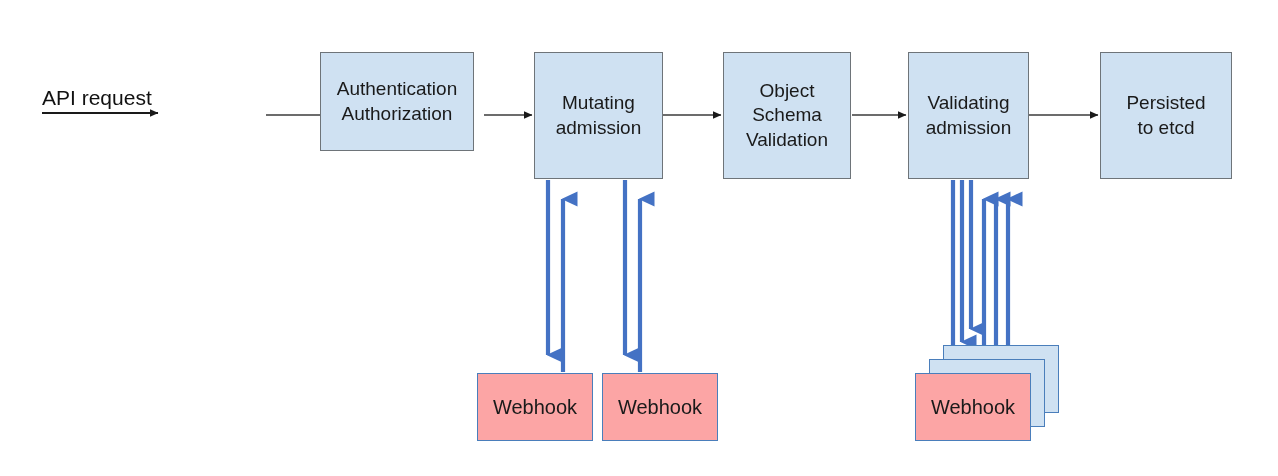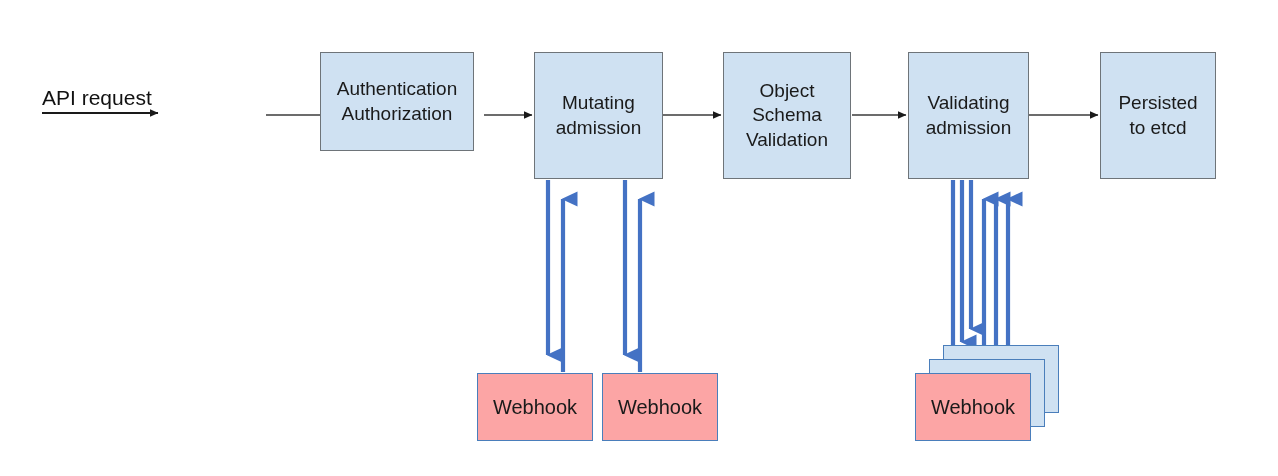"Persisted" div.stage-box { width: 116px -> 132px }
